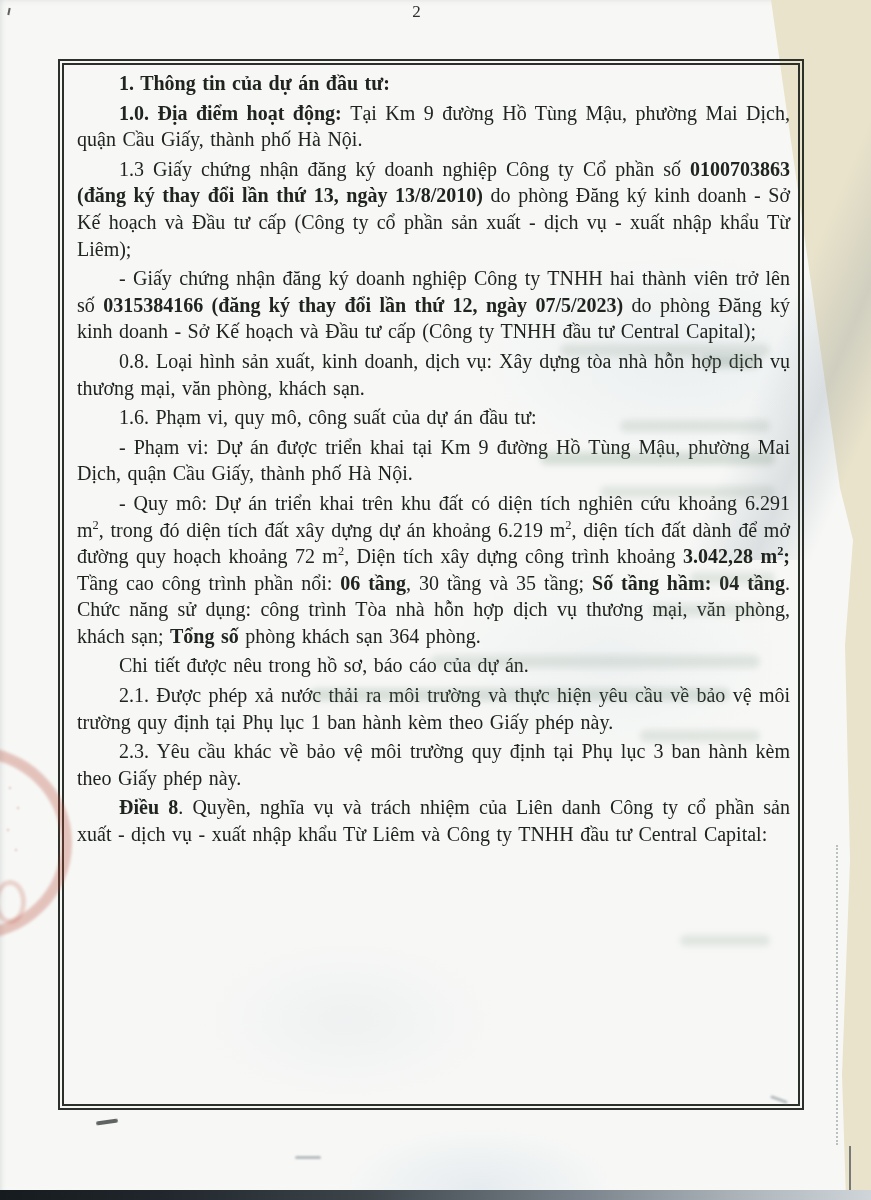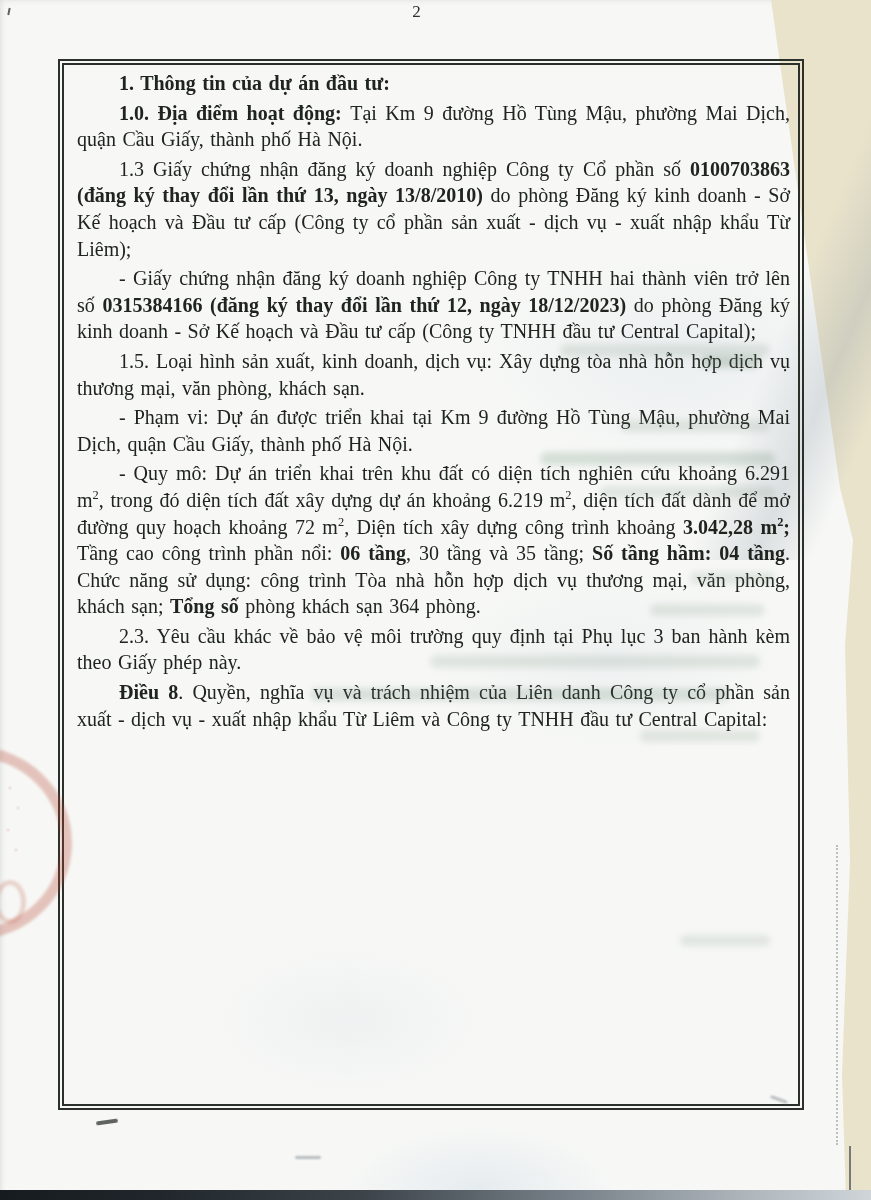"0315384166 (đăng ký thay đổi" span.b { text: 18/12/2023 -> 07/5/2023 }
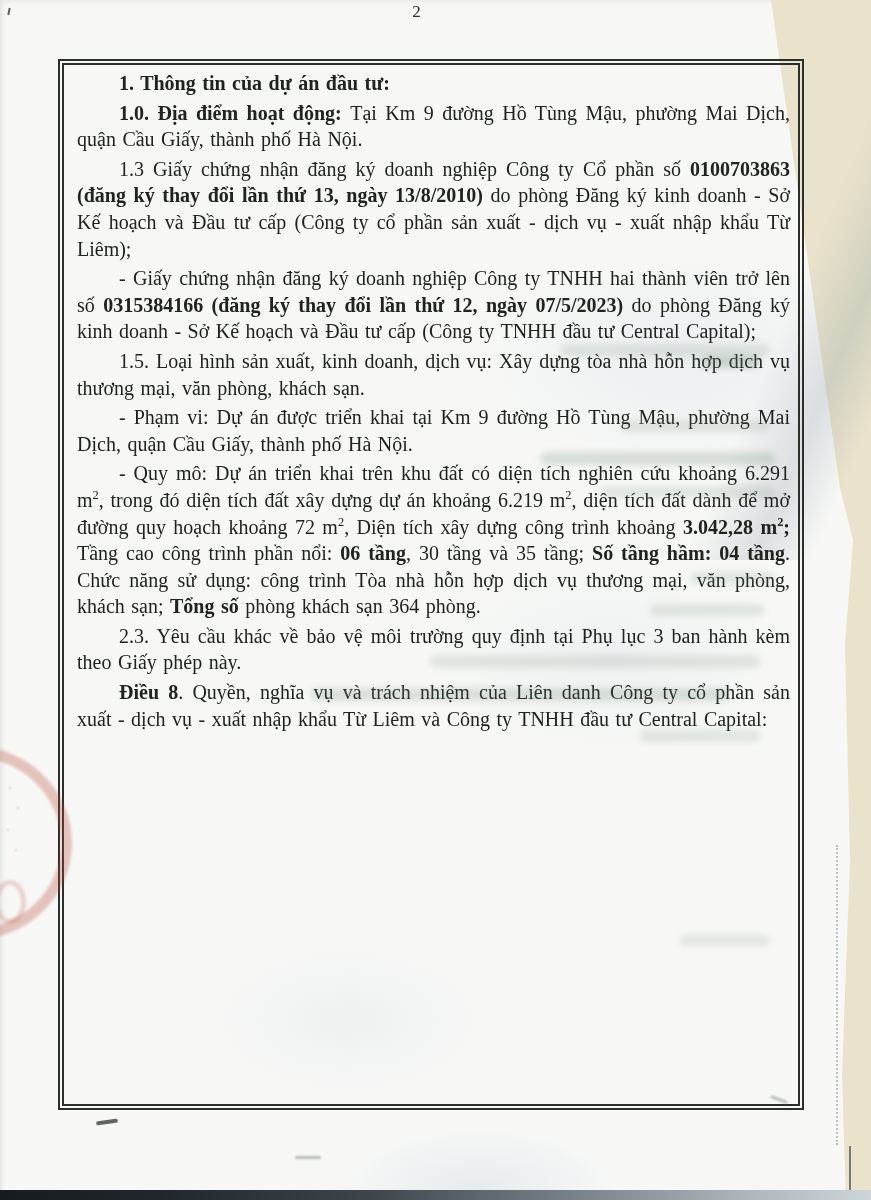"1.5. Loại hình sản xuất," span { text: 1.5 -> 0.8 }
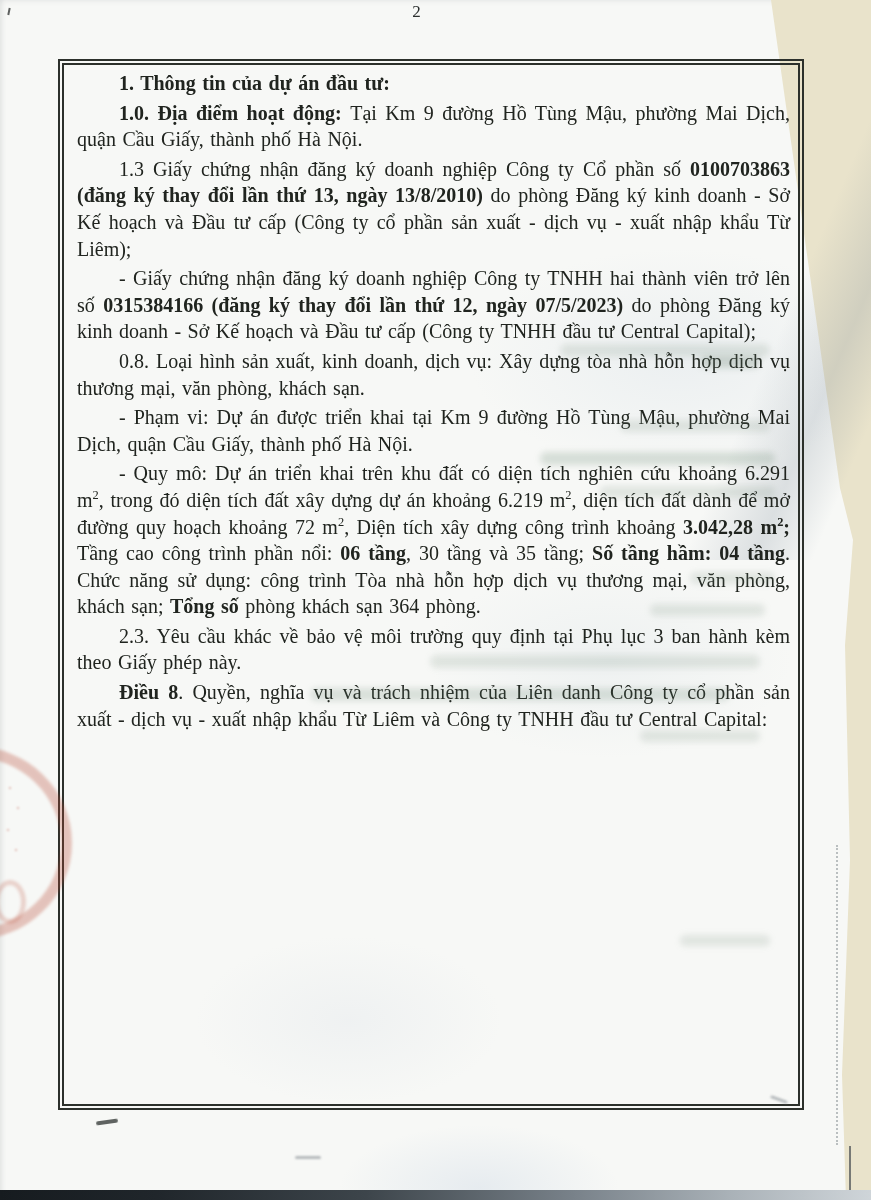"1.6. Phạm vi, quy mô," p.para { html: none -> <p><span>1.6. Phạm vi, quy mô, công suất của dự án đầu tư:</span></p> }
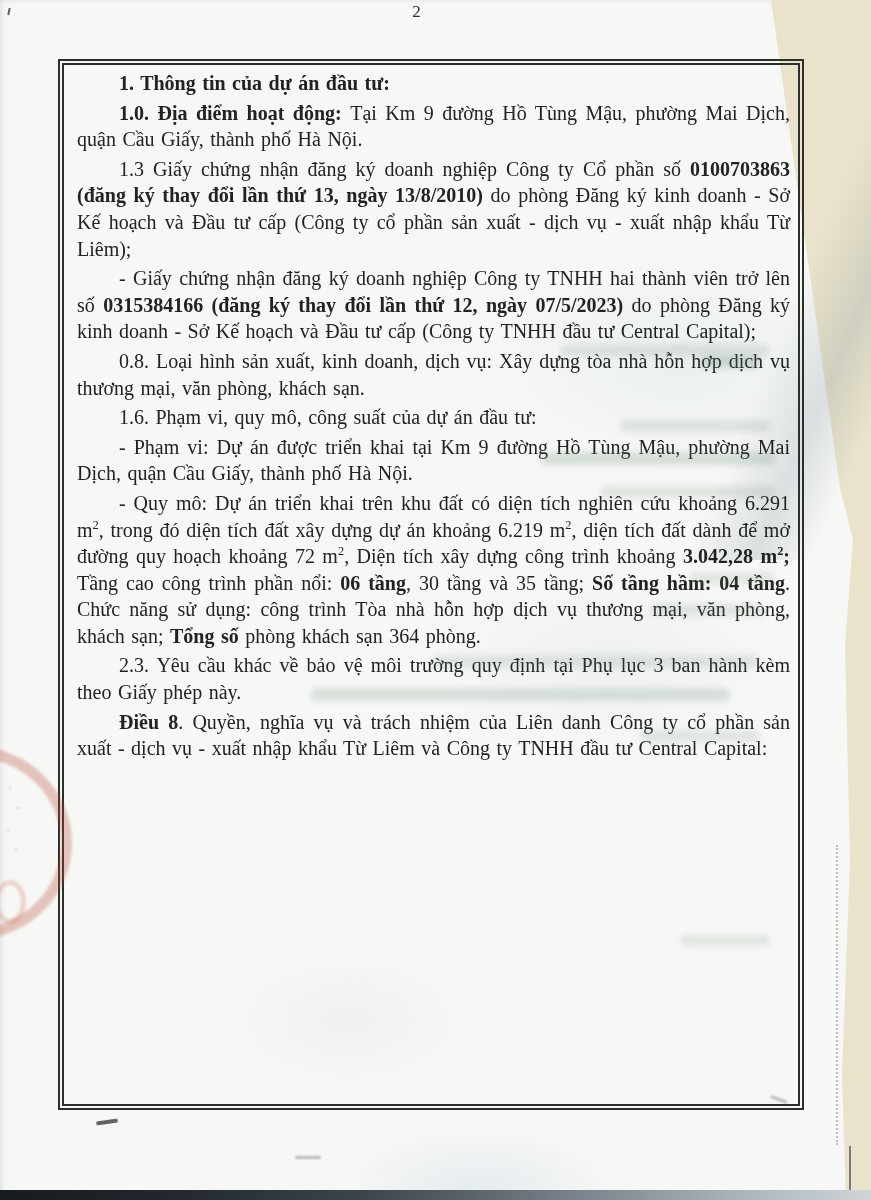"Chi tiết được nêu trong" p.para { html: none -> <p><span>Chi tiết được nêu trong hồ sơ, báo cáo của dự án.</span></p> }
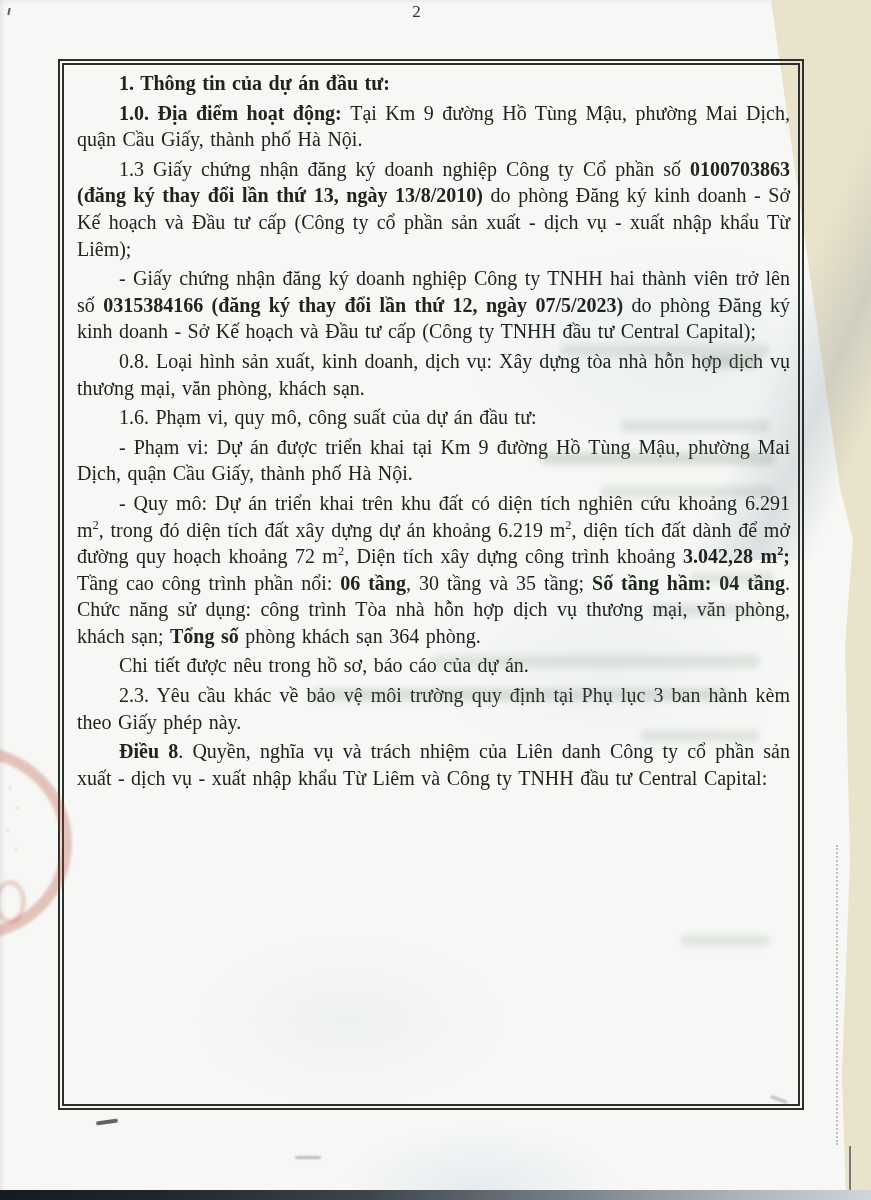"2.1. Được phép xả nước" p.para { html: none -> <p><span>2.1. Được phép xả nước thải ra môi trường và thực hiện yêu cầu về bảo vệ môi trường quy định tại Phụ lục 1 ban hành kèm theo Giấy phép này.</span></p> }
